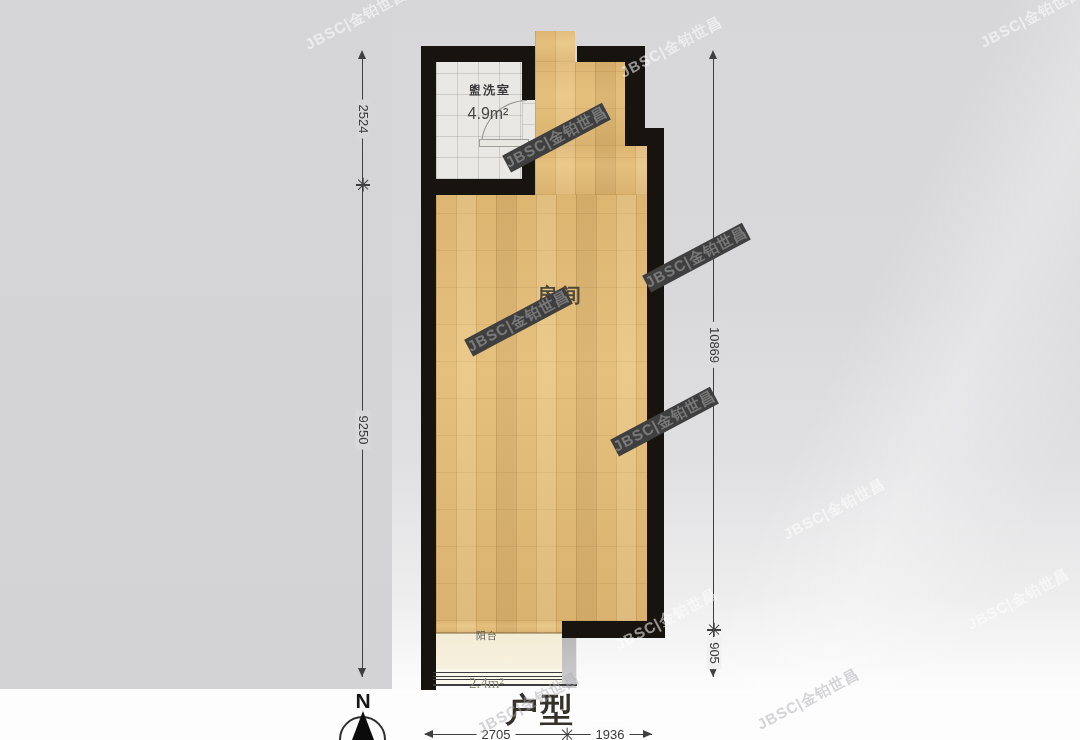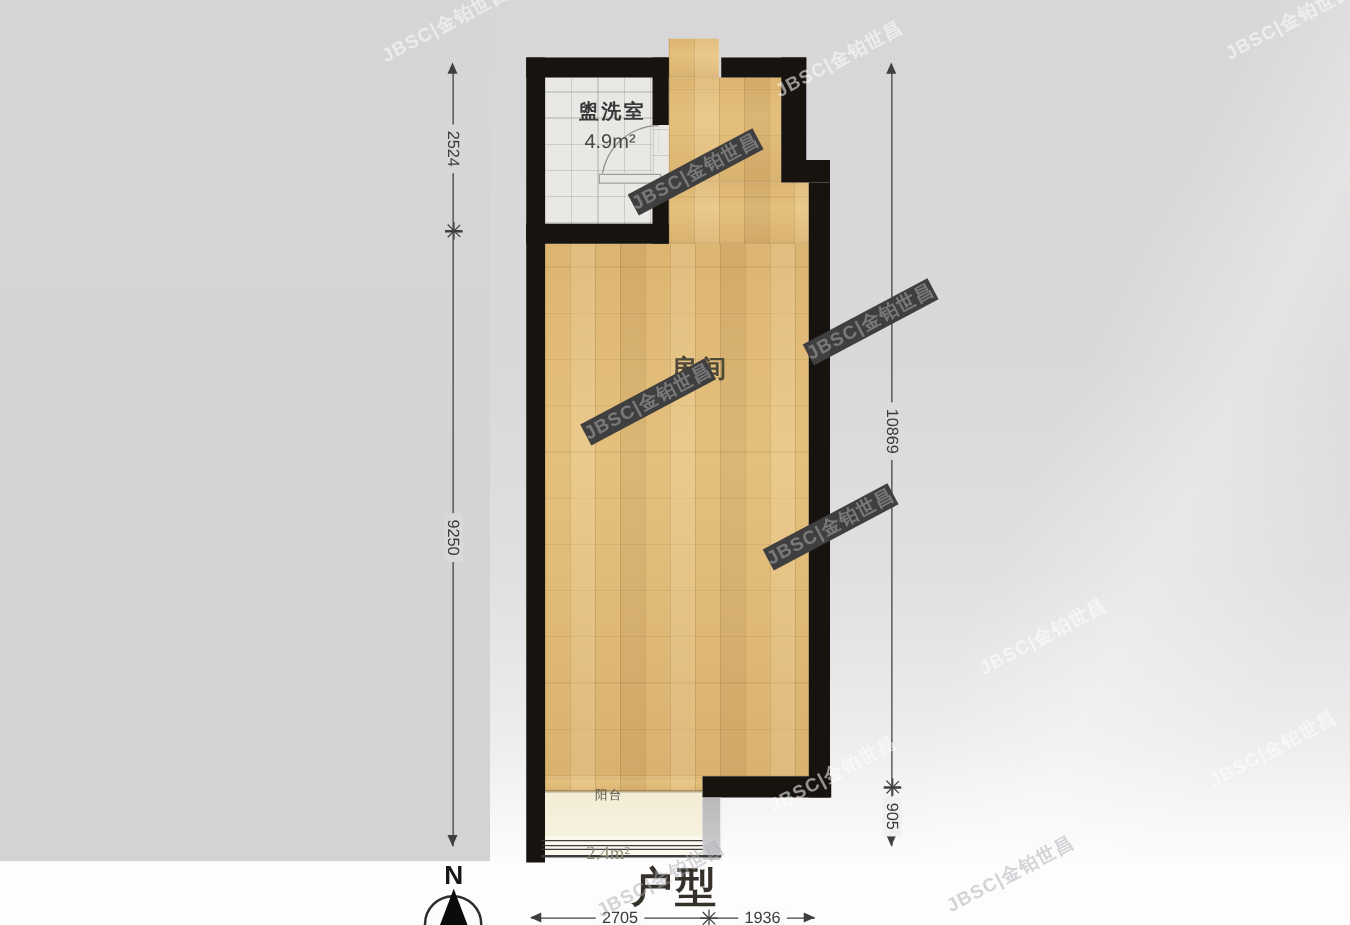"盥洗室" .washroom-name { font-size: 16px -> 12px }
